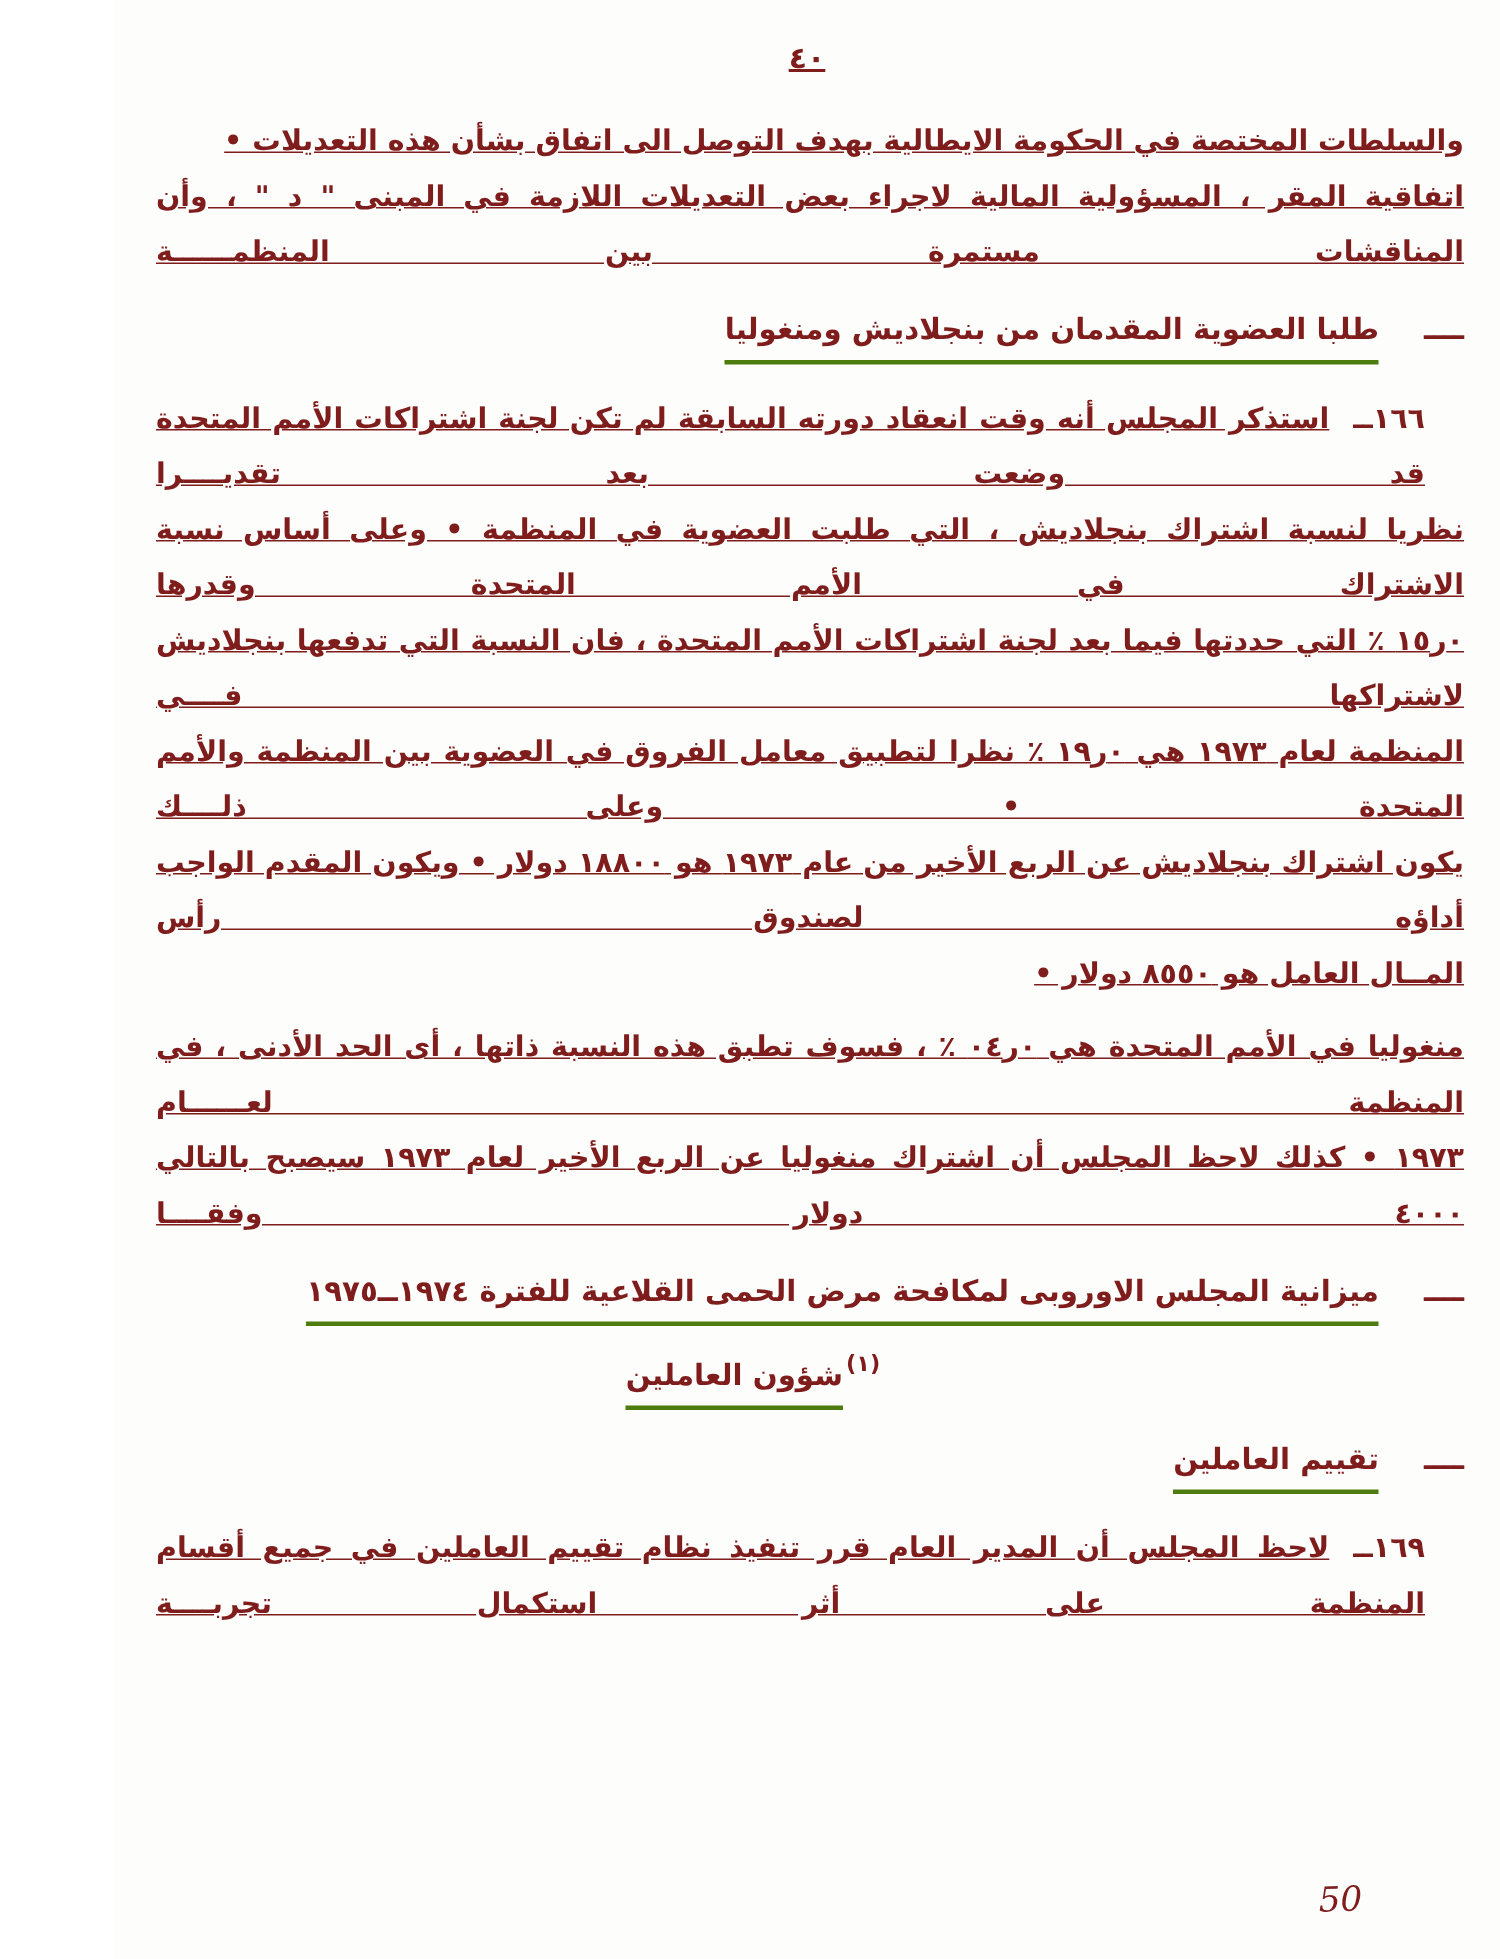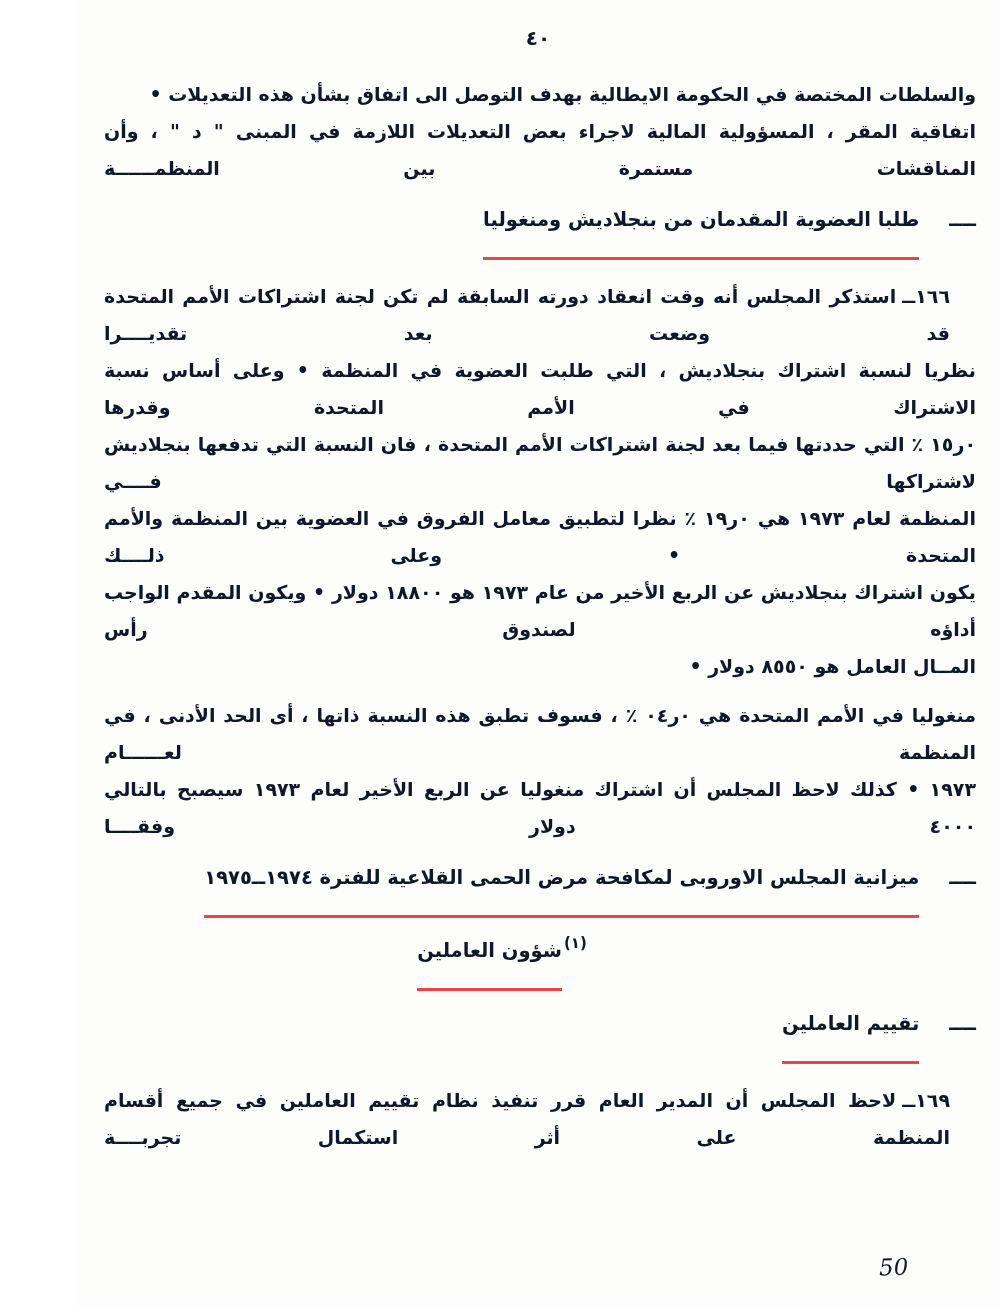"٤٠" .page { color: #0f172a -> #7f1d1d; text-decoration: none -> underline }
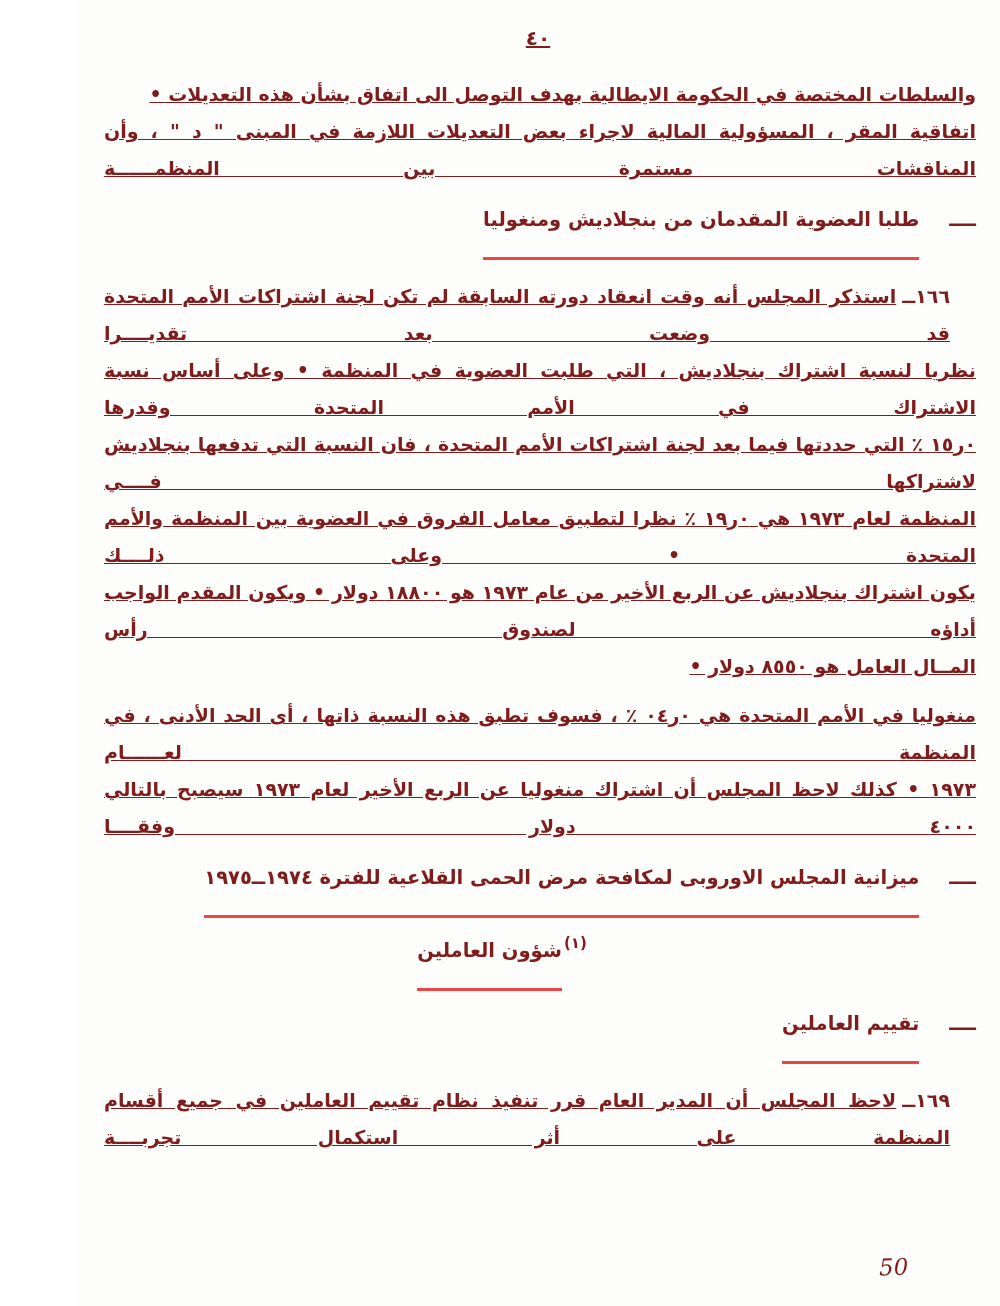"طلبا العضوية المقدمان من بنجلاديش" .u { border-bottom: 3px solid #ef4444 -> 3px solid #4d7c0f; padding-bottom: 22px -> 5px }
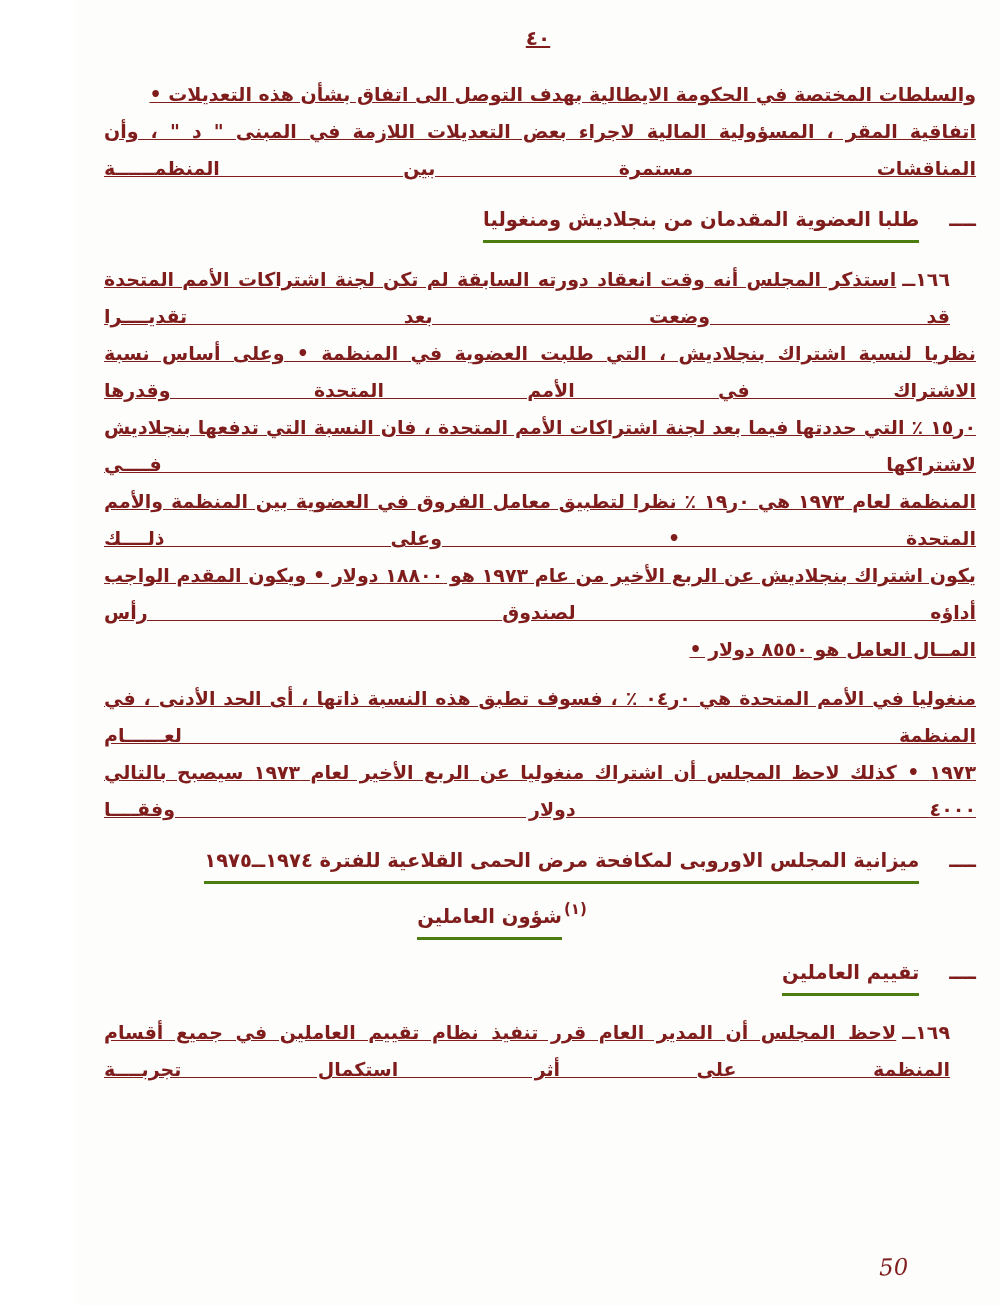"١٦٦ــ" .pnum { margin-left: 6px -> 16px }
